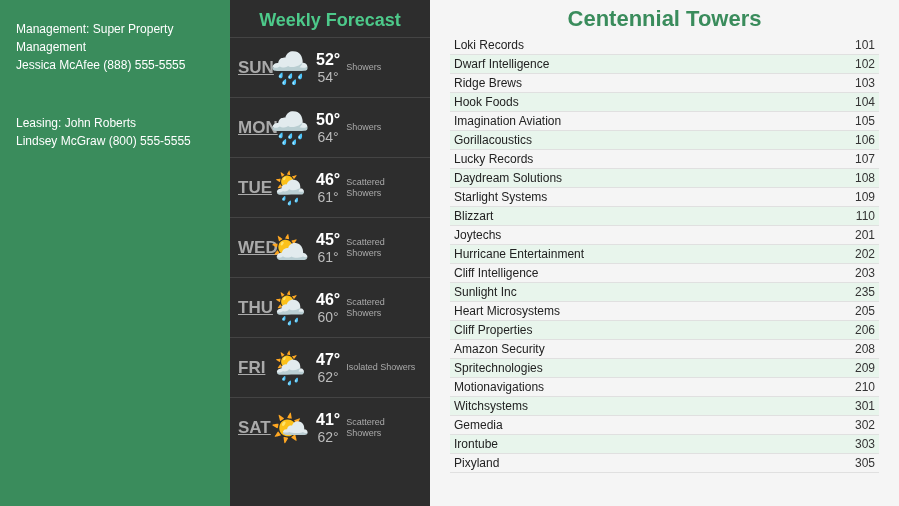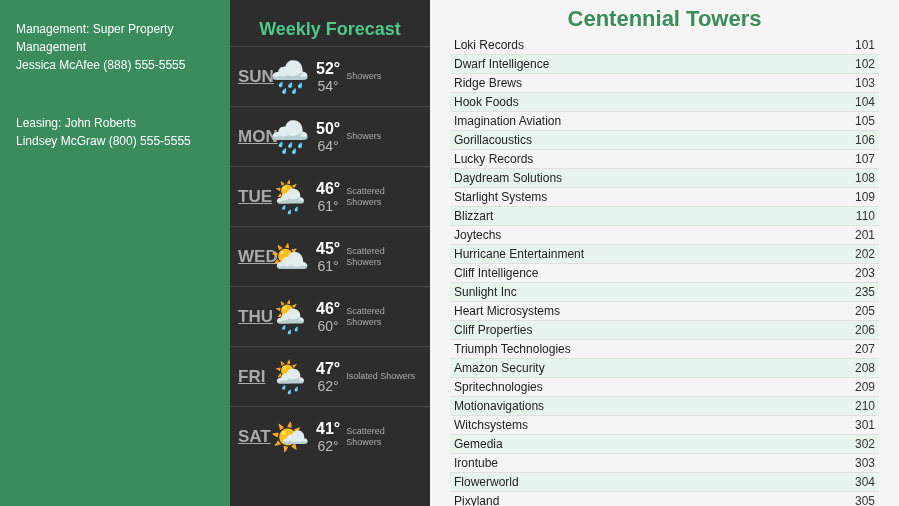"Weekly Forecast" #forecast-title { padding: 19px 0 6px -> 10px 0 6px }
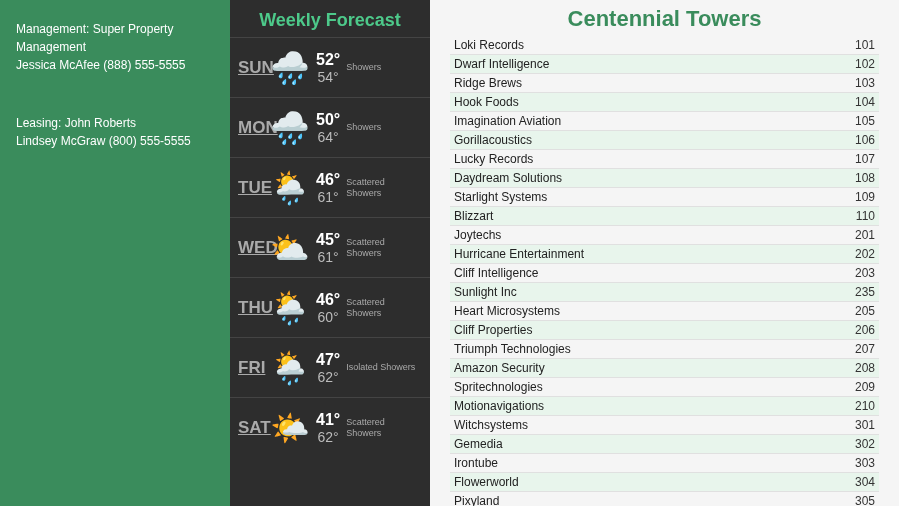"Triumph Technologies" div.tenant-row { html: <div> <span>Triumph Technologies</span> <span>207</span> </div> -> none }
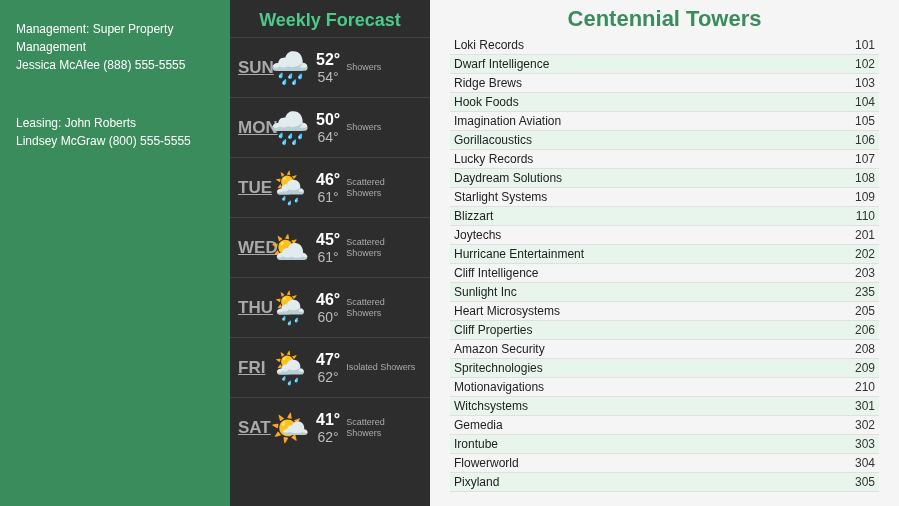"Flowerworld" div.tenant-row { html: <div> <span>Flowerworld</span> <span>304</span> </div> -> none }
